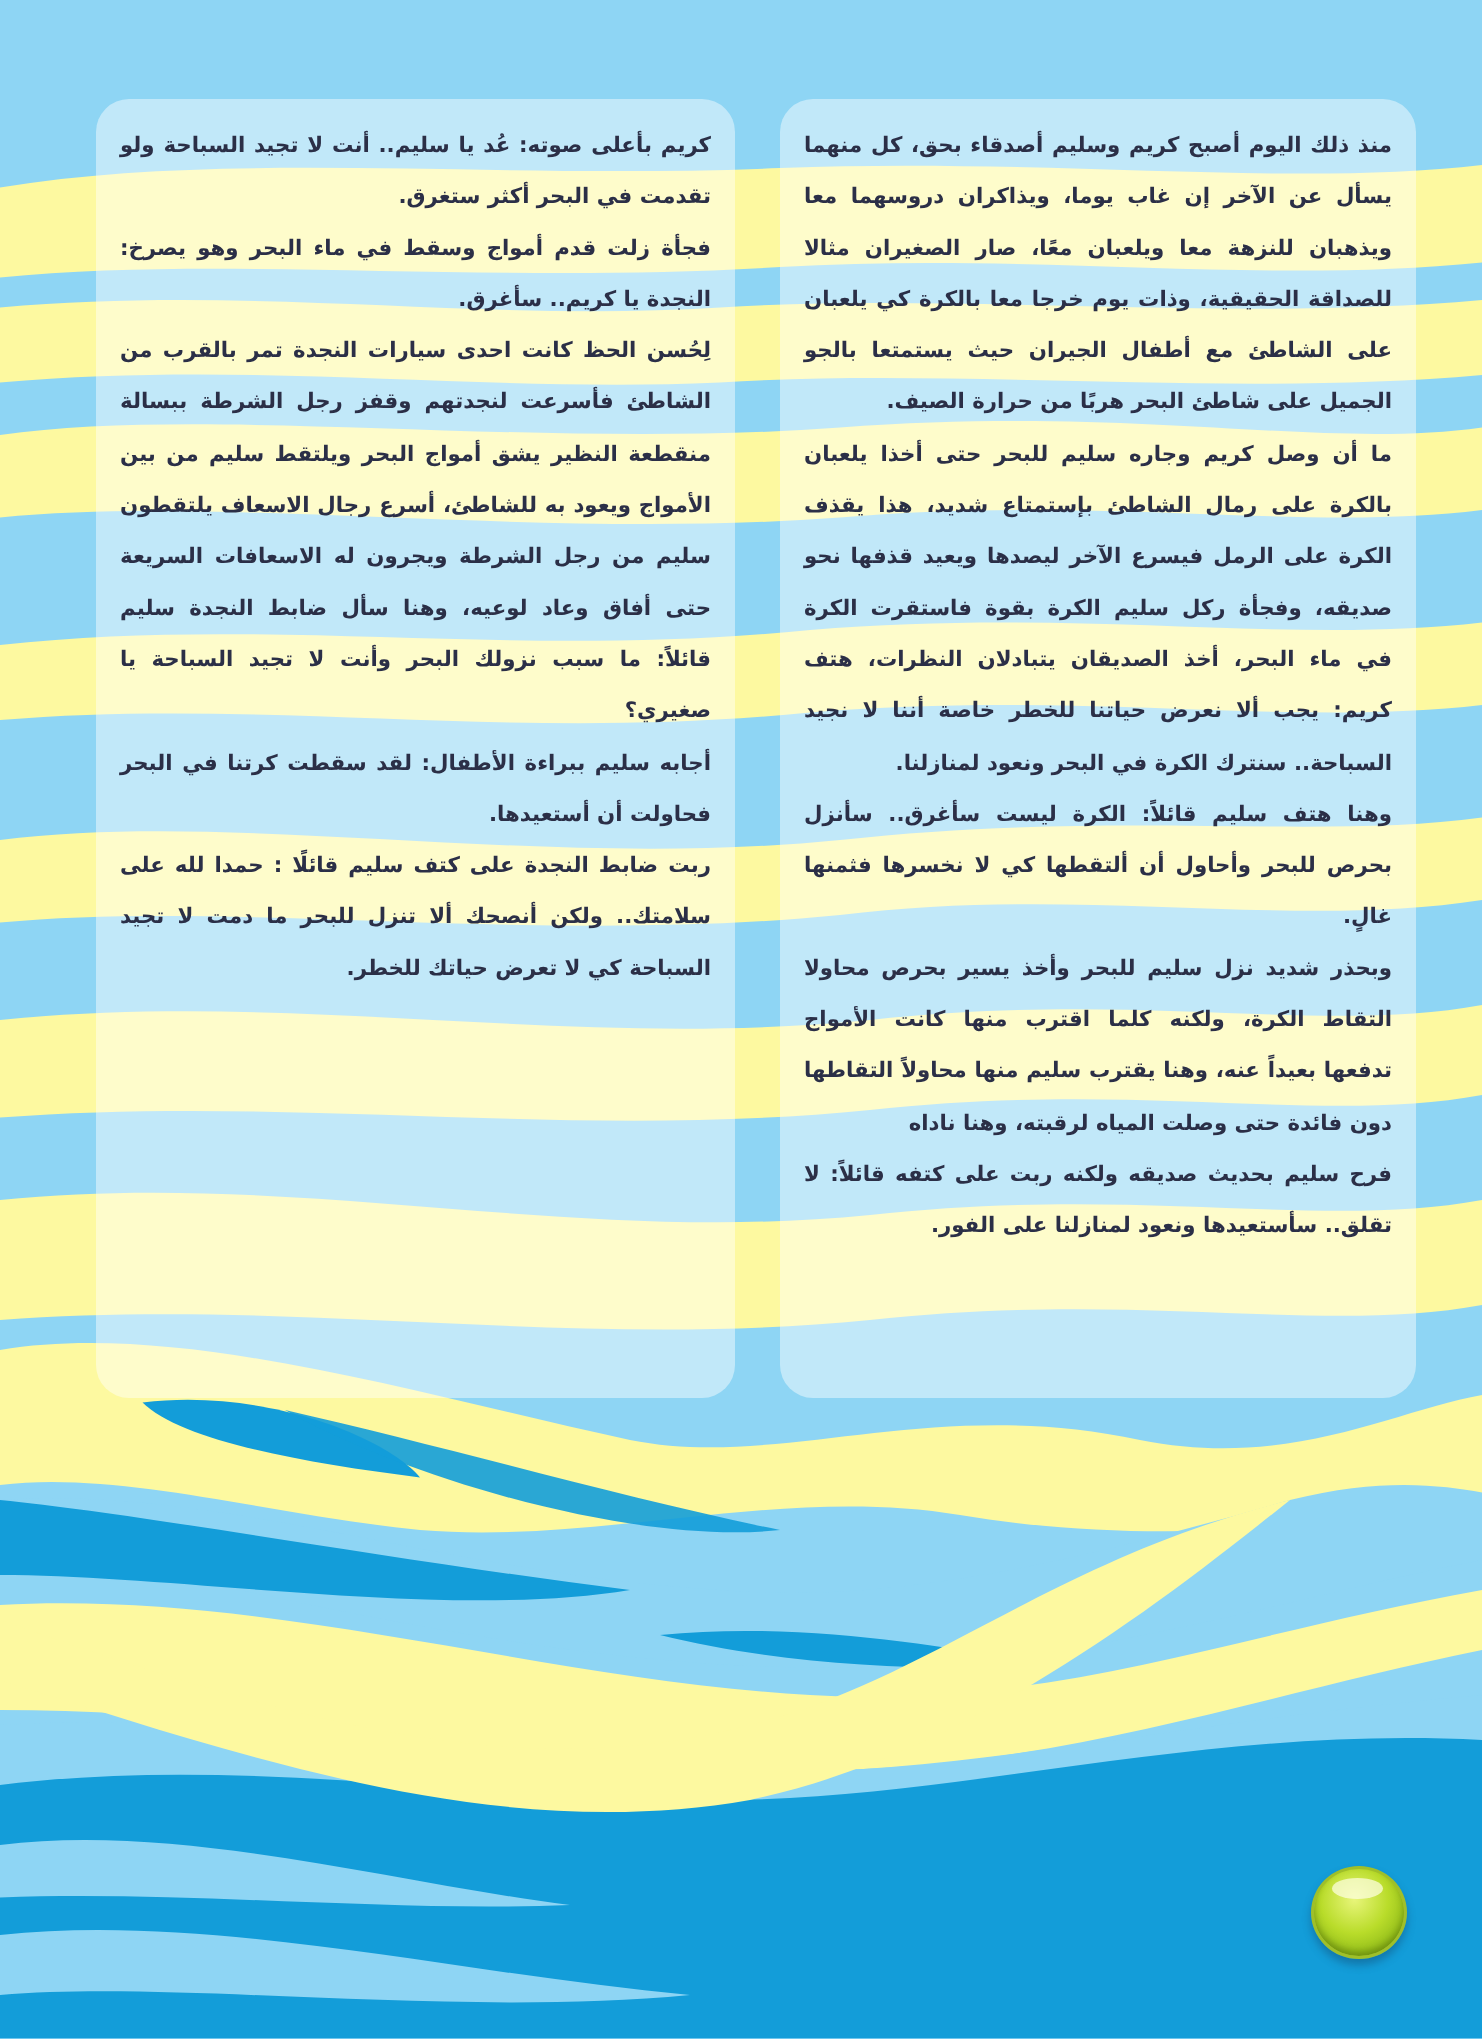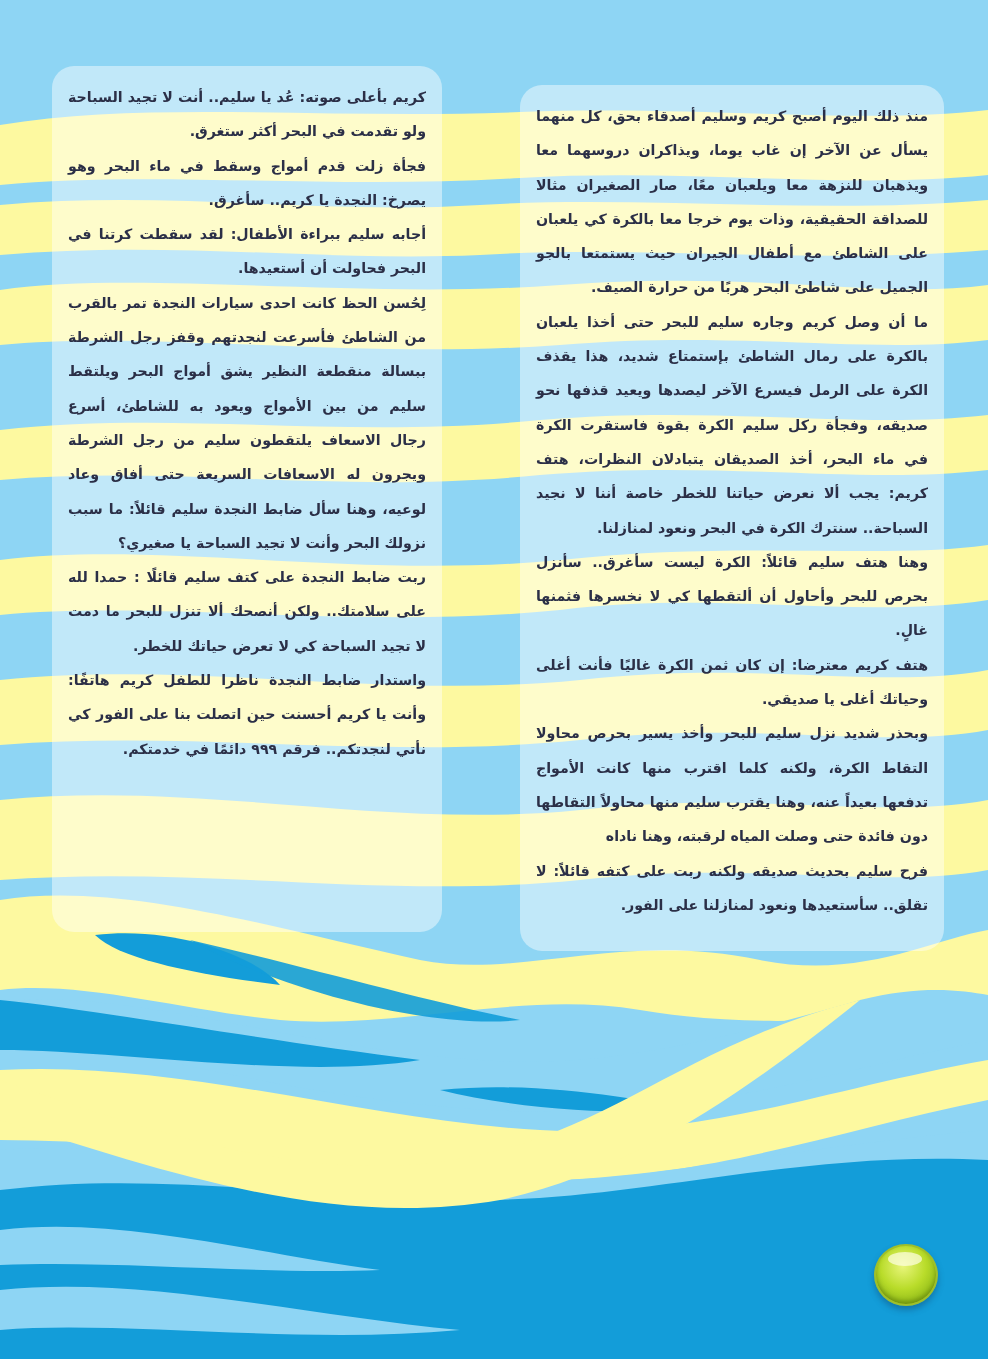"كريم بأعلى صوته: عُد يا" .panel-left { left: 52px -> 64px; width: 390px -> 426px }
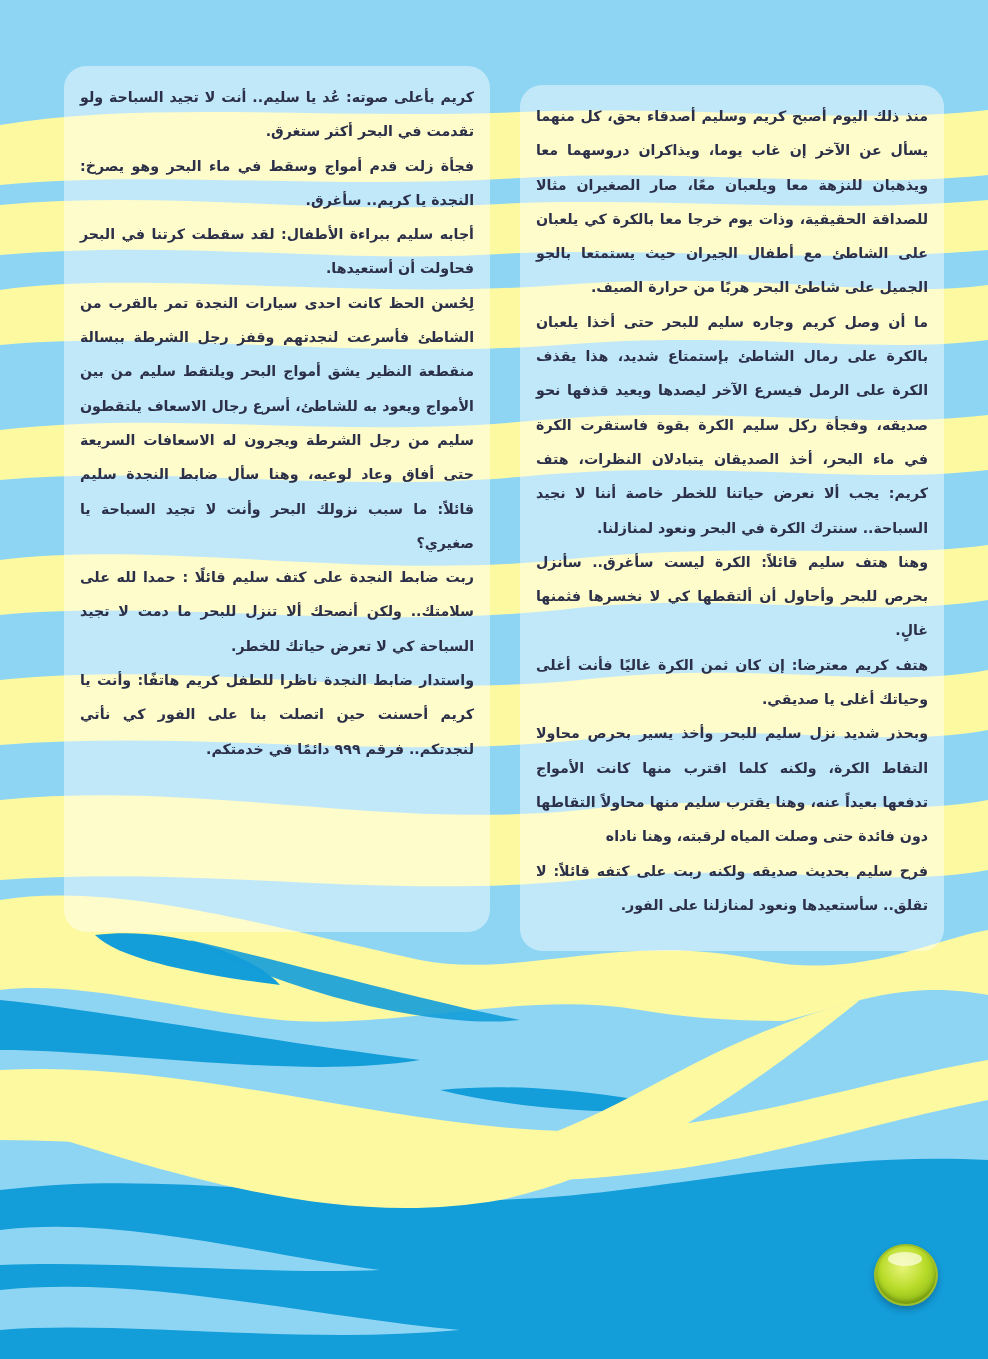"منذ ذلك اليوم أصبح كريم" .panel-right { margin-top: 19px -> none }
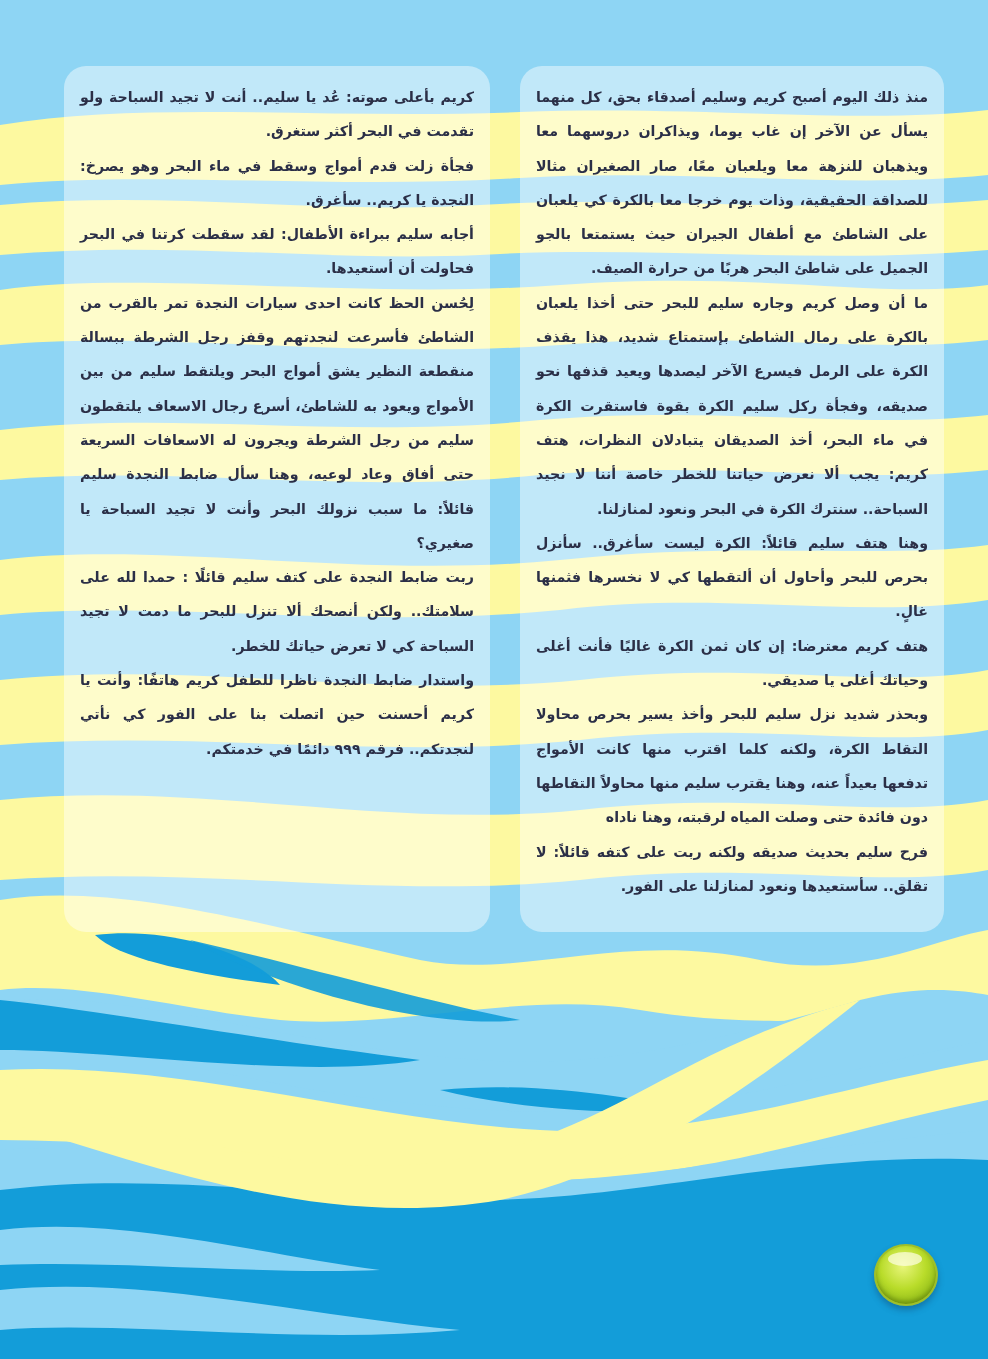"أجابه سليم ببراءة الأطفال: لقد" p.para { order: before "لِحُسن الحظ كانت احدى سيارات" -> after "لِحُسن الحظ كانت احدى سيارات" }
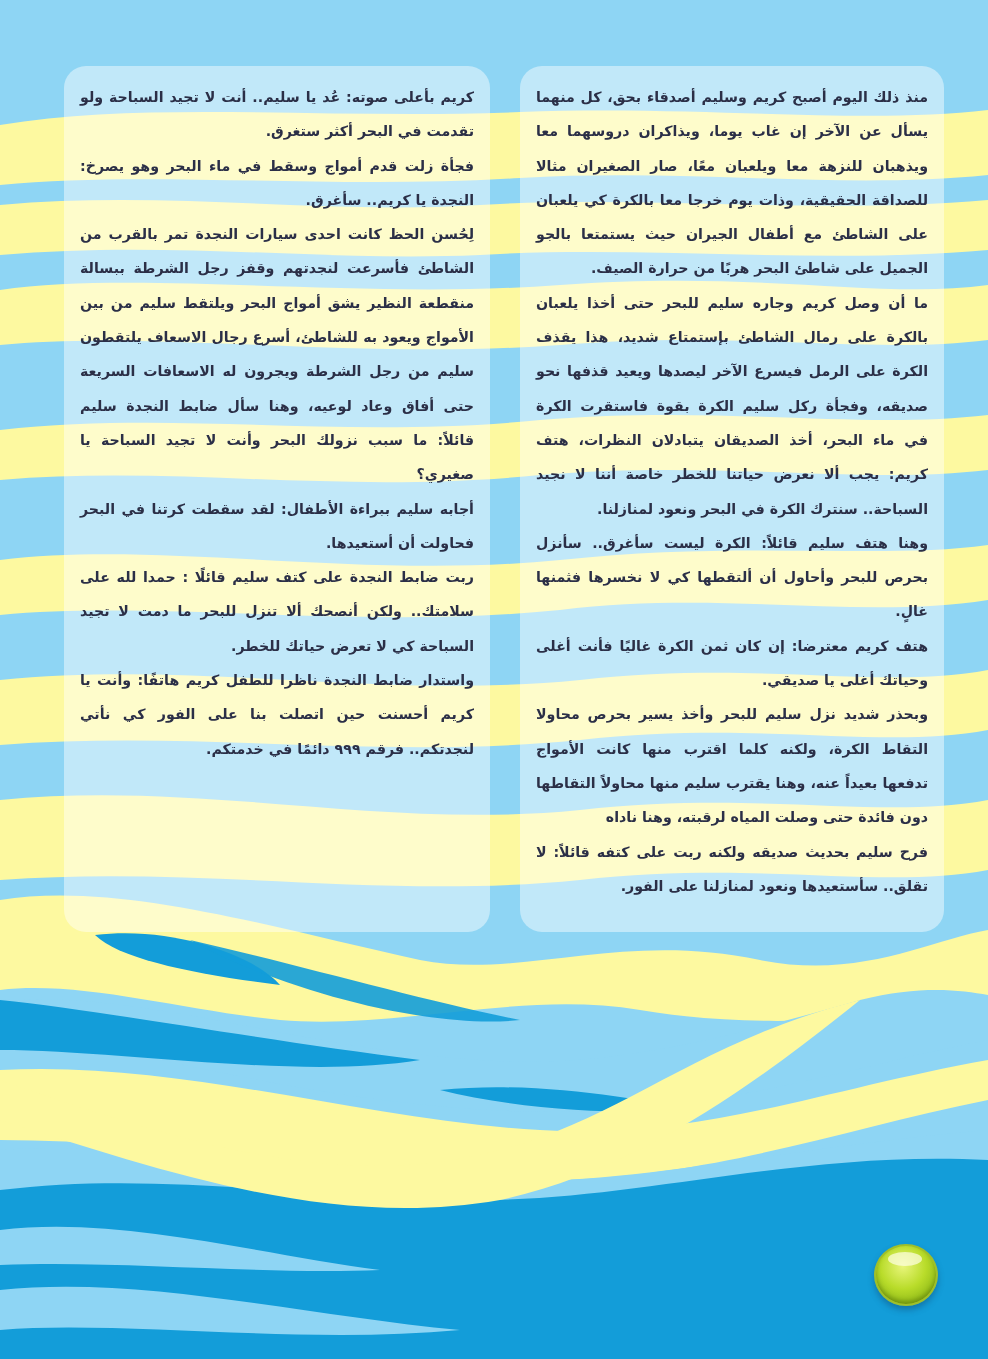"هتف كريم معترضا: إن كان" p.para { html: <p>هتف كريم معترضا: إن كان ثمن الكرة غاليًا فأنت أغلى وحياتك أغلى يا صديقي.</p> -> none }
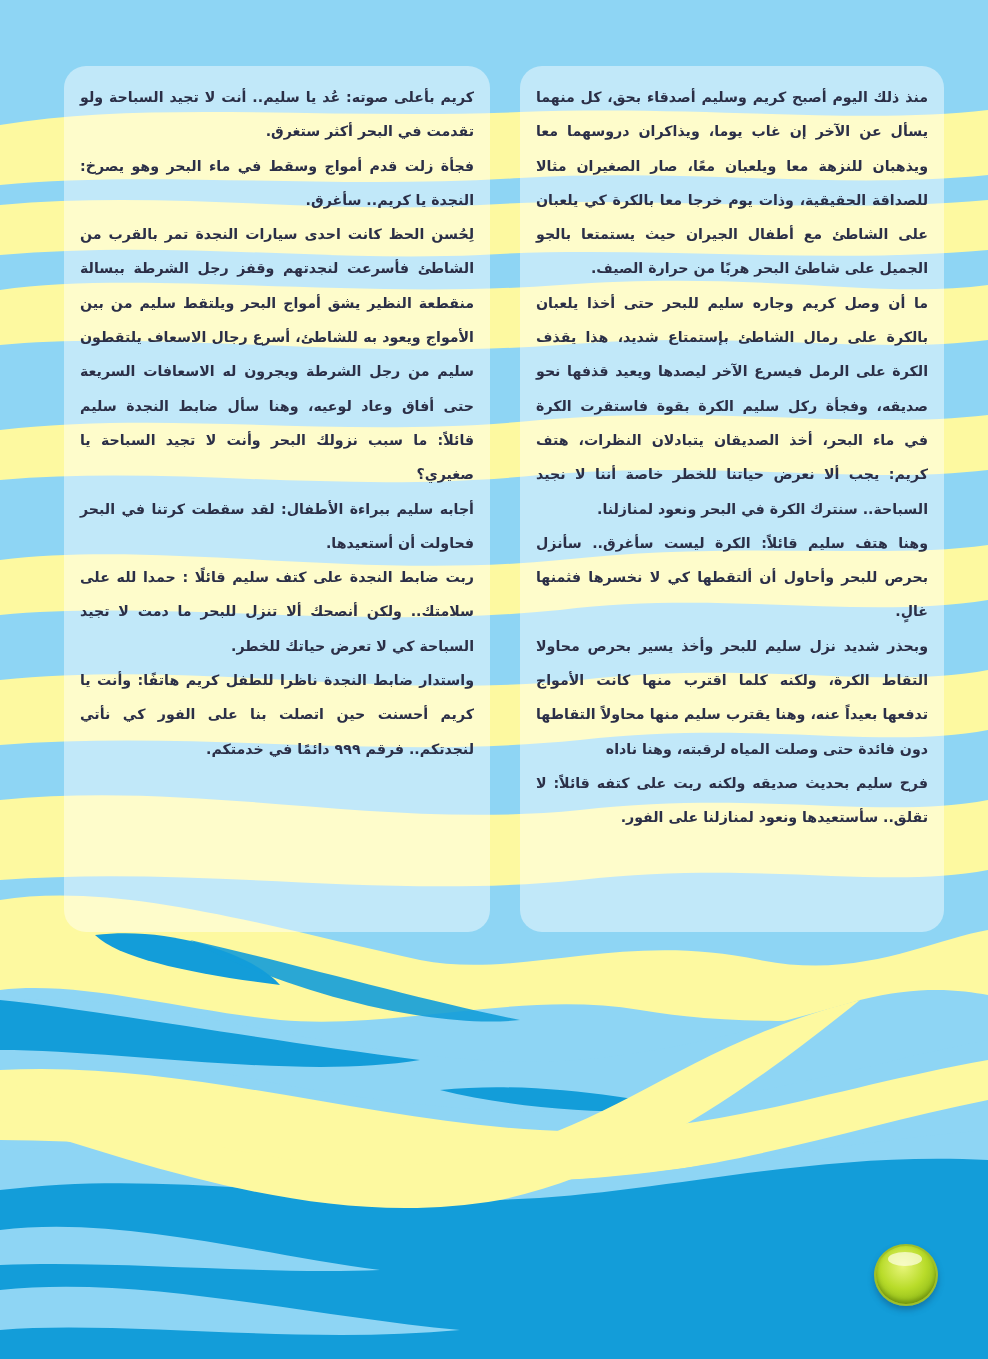"واستدار ضابط النجدة ناظرا للطفل" p.para { html: <p>واستدار ضابط النجدة ناظرا للطفل كريم هاتفًا: وأنت يا كريم أحسنت حين اتصلت بنا على الفور كي نأتي لنجدتكم.. فرقم ٩٩٩ دائمًا في خدمتكم.</p> -> none }
